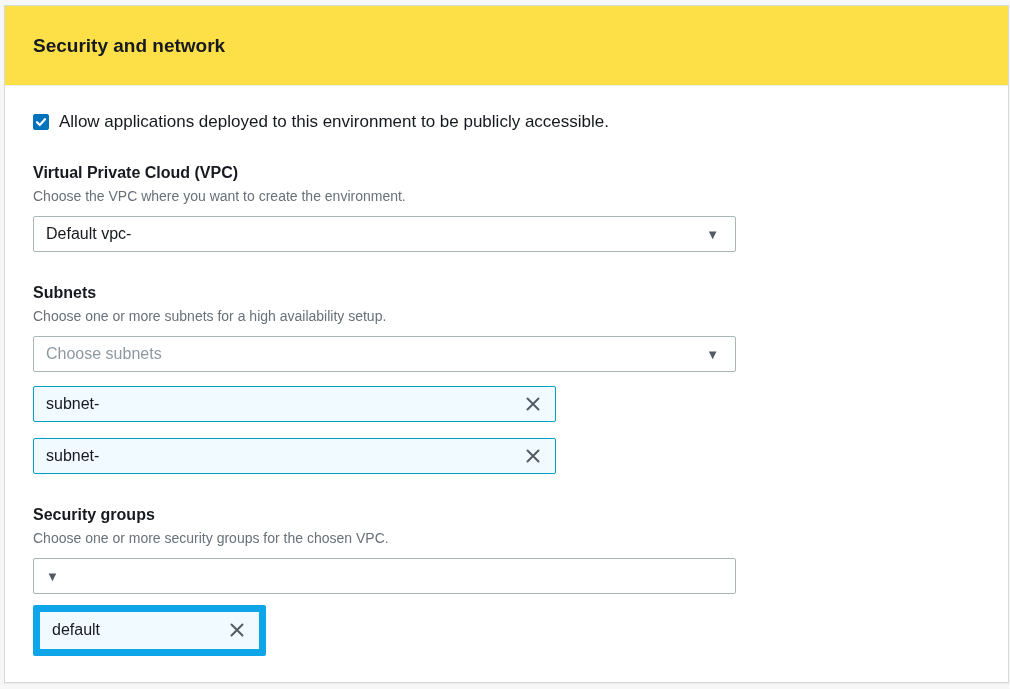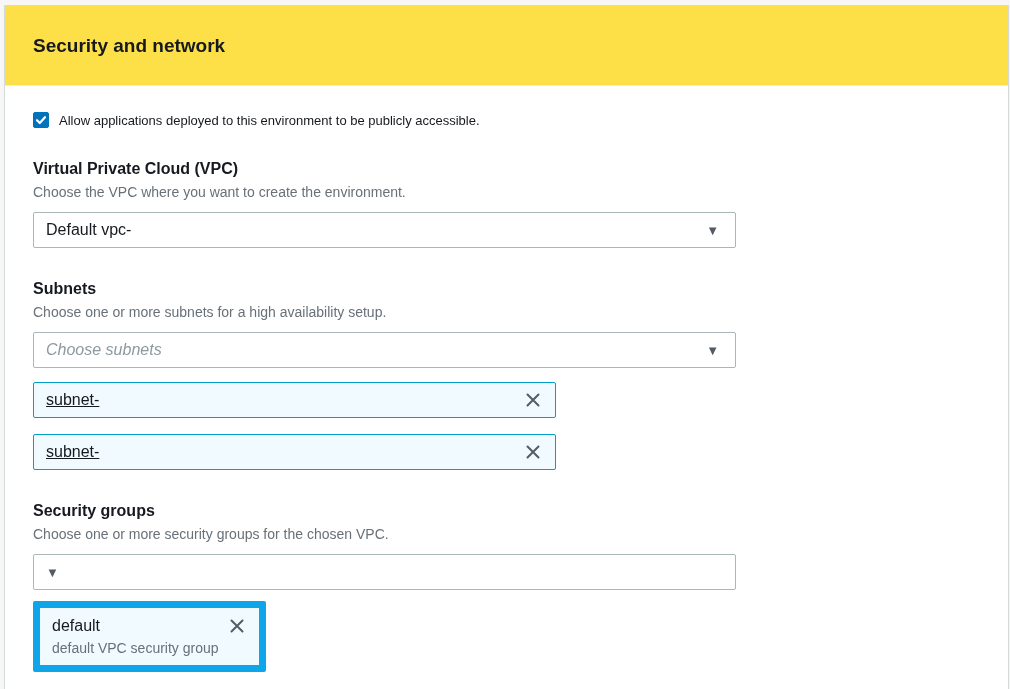"Allow applications deployed to this" .checkbox-label { font-size: 13px -> 17px }
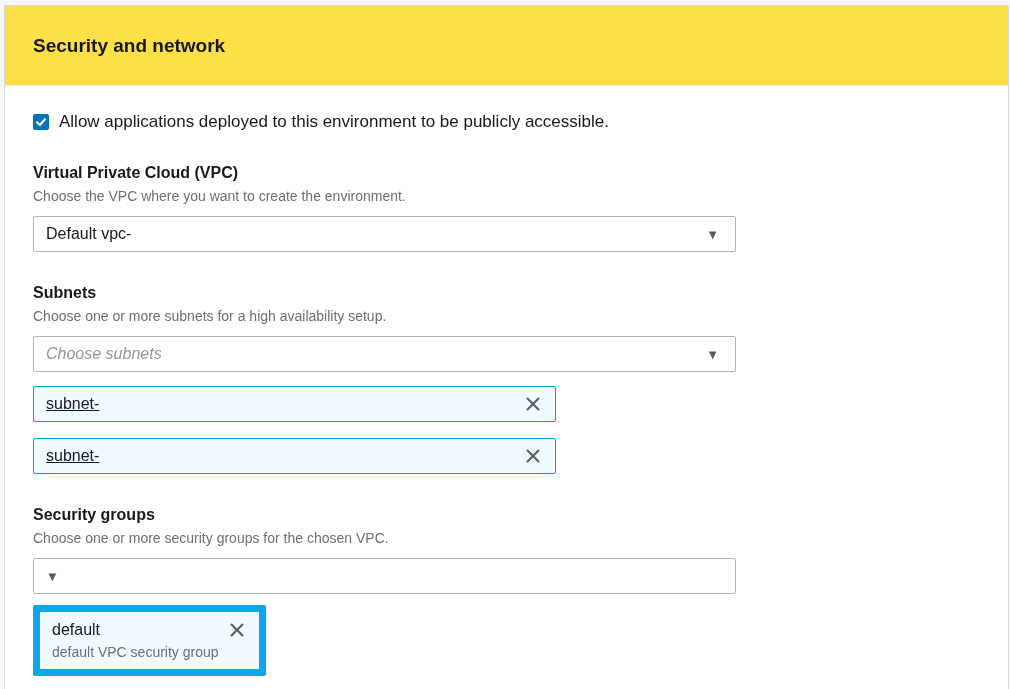"Choose subnets" .select-placeholder { font-style: italic -> none }
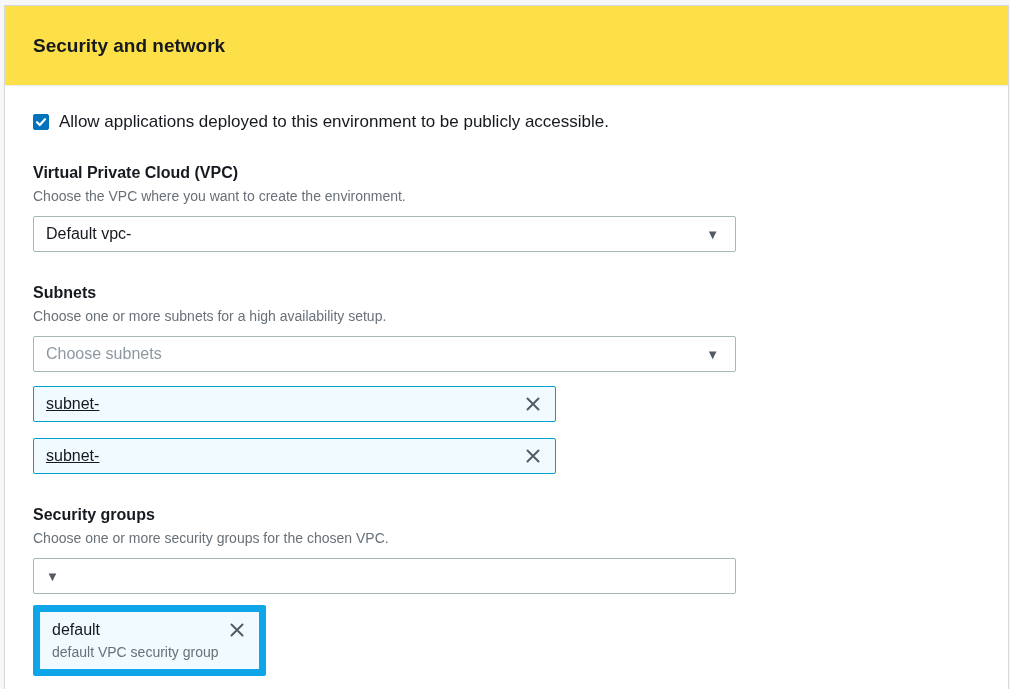"subnet-" .token { text-decoration: underline -> none }
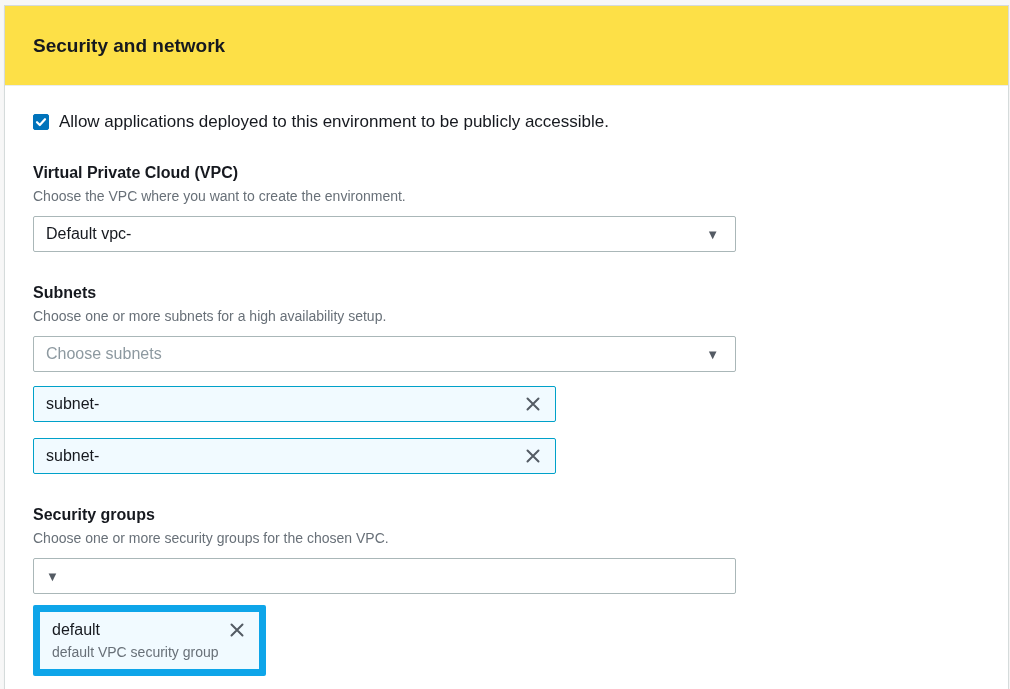"default VPC security group" div.token-description { html: <div>default VPC security group</div> -> none }
